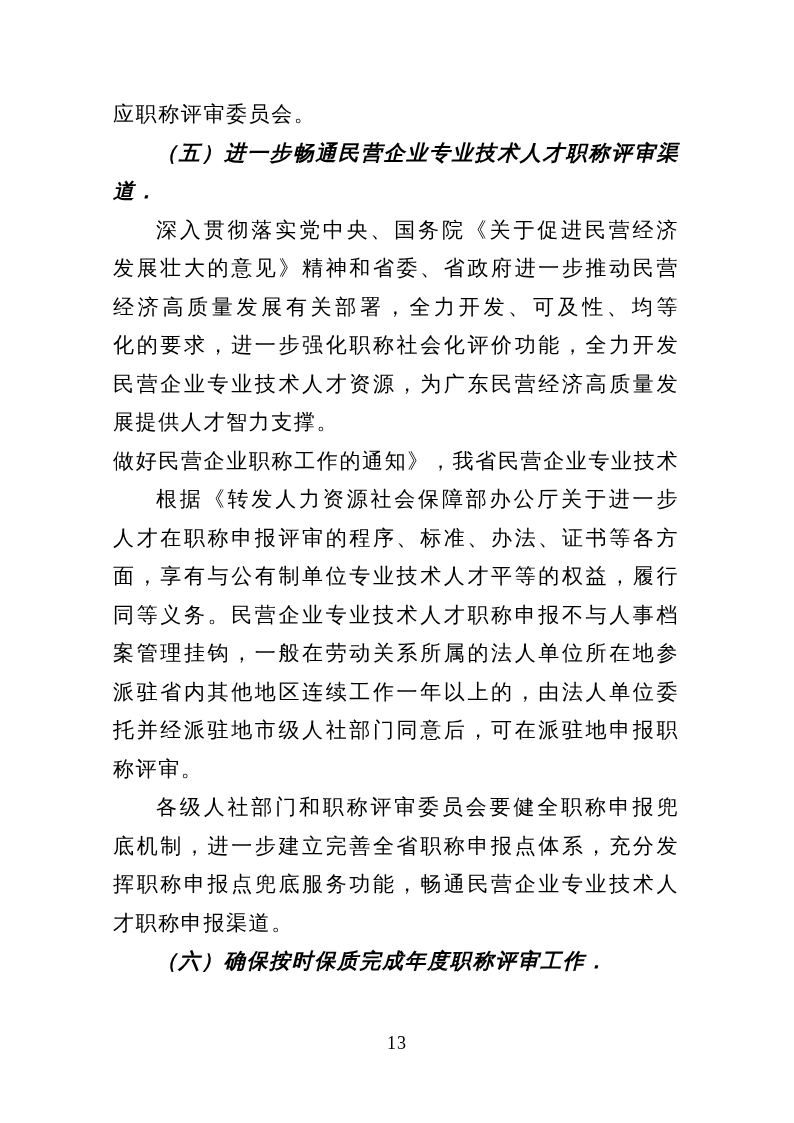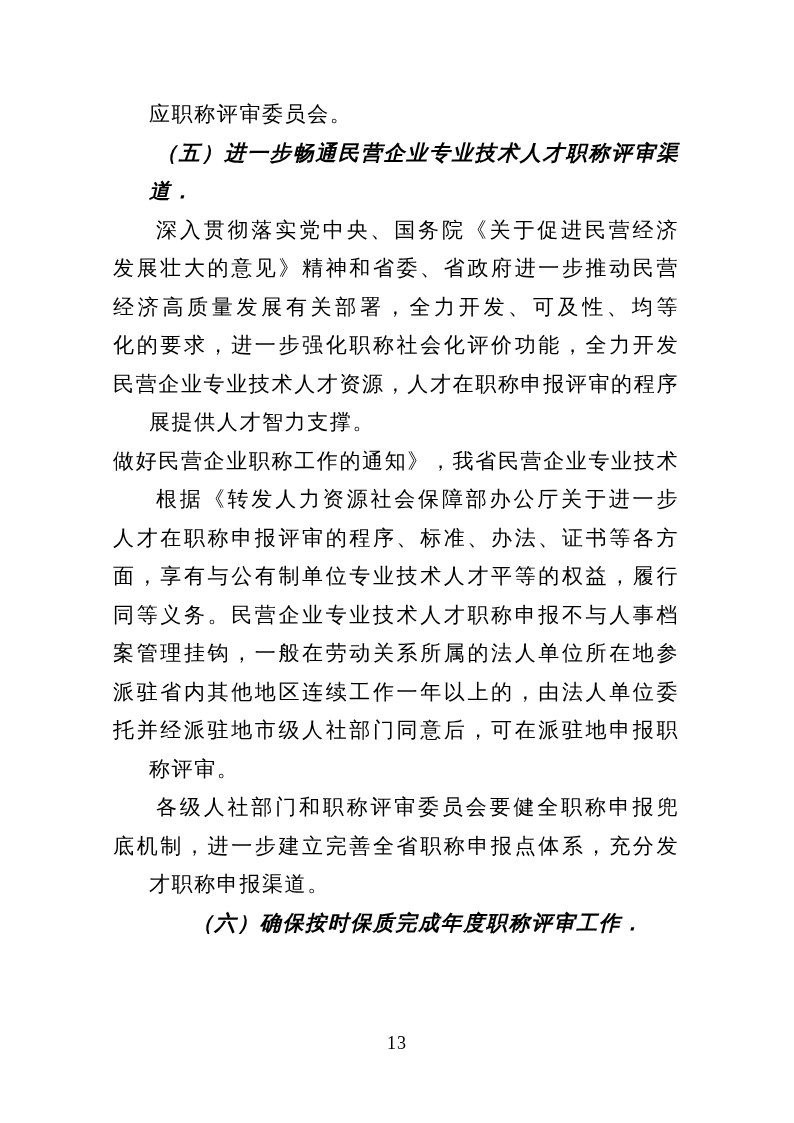"应职称评审委员会。" .line.last { margin-left: 36px -> none }
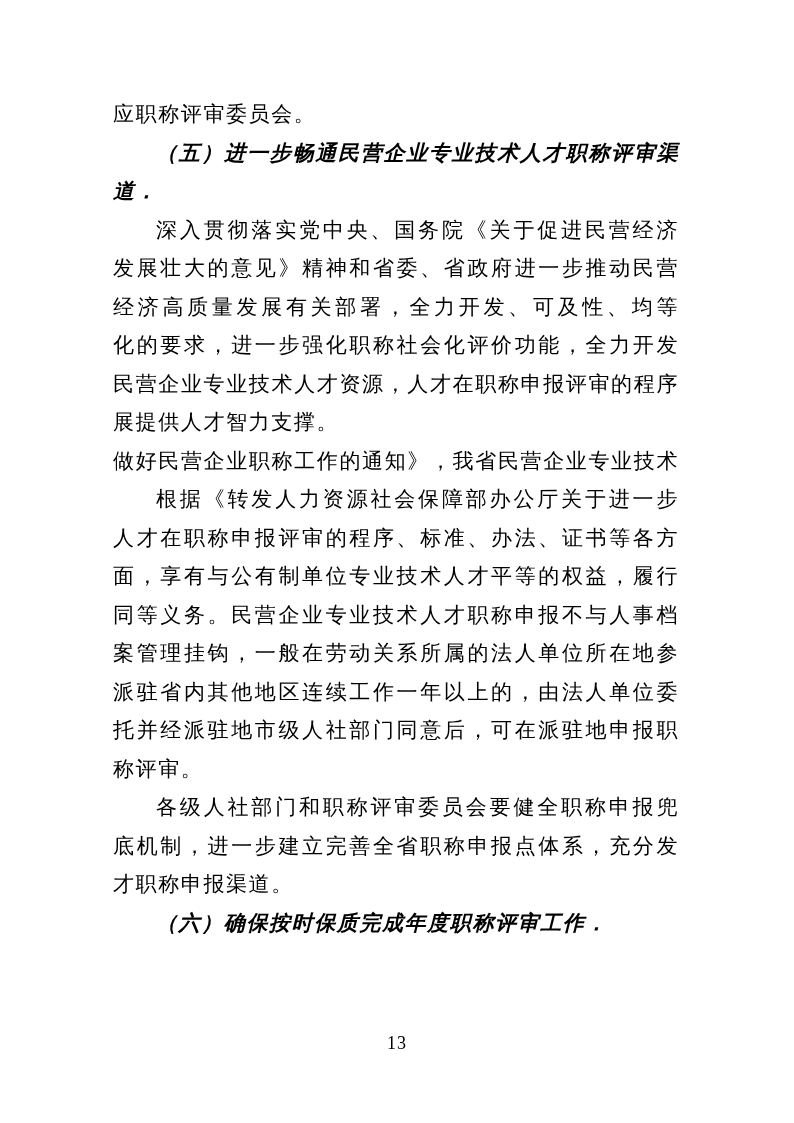"民营企业专业技术人才资源，人才在职称申报评审的程序" div.line { text: 人才在职称申报评审的程序 -> 为广东民营经济高质量发 }
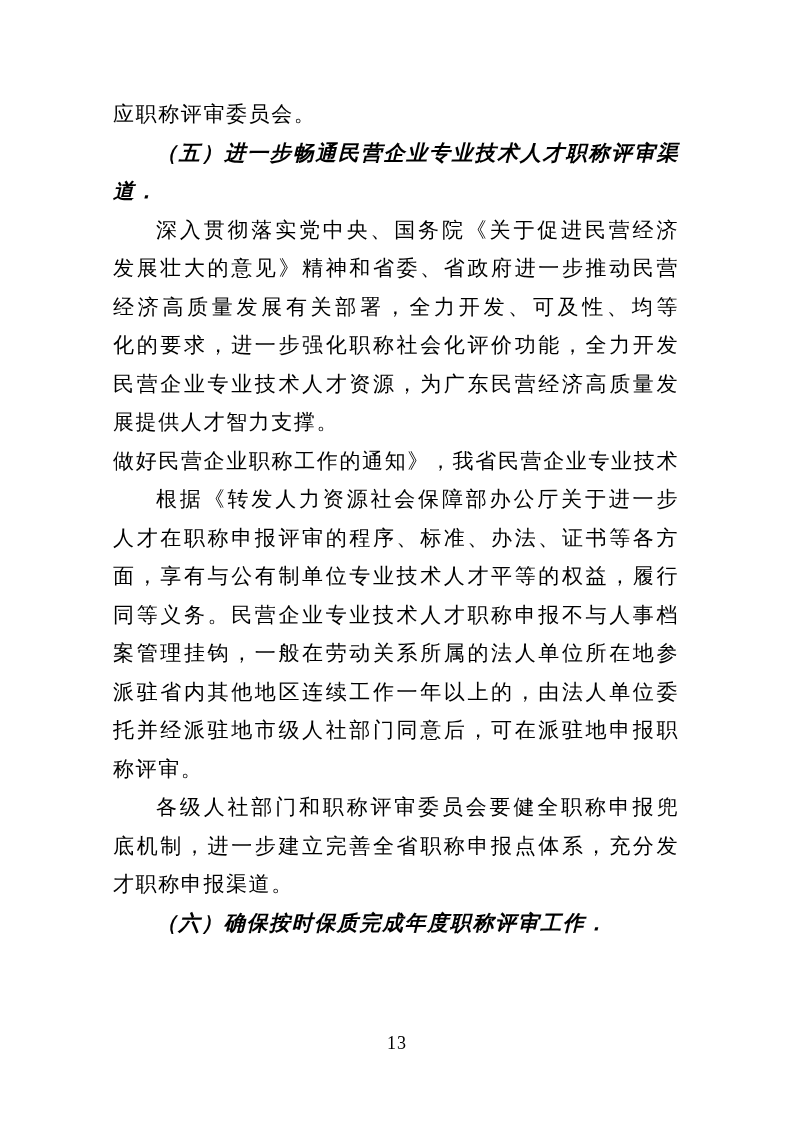"挥职称申报点兜底服务功能，畅通民营企业专业技术人" div.line { html: none -> <div>挥职称申报点兜底服务功能，畅通民营企业专业技术人</div> }
